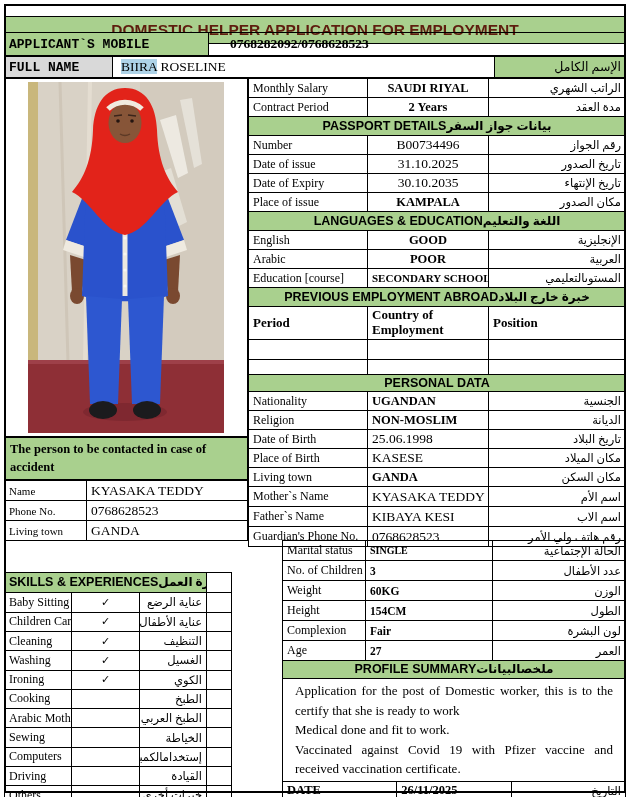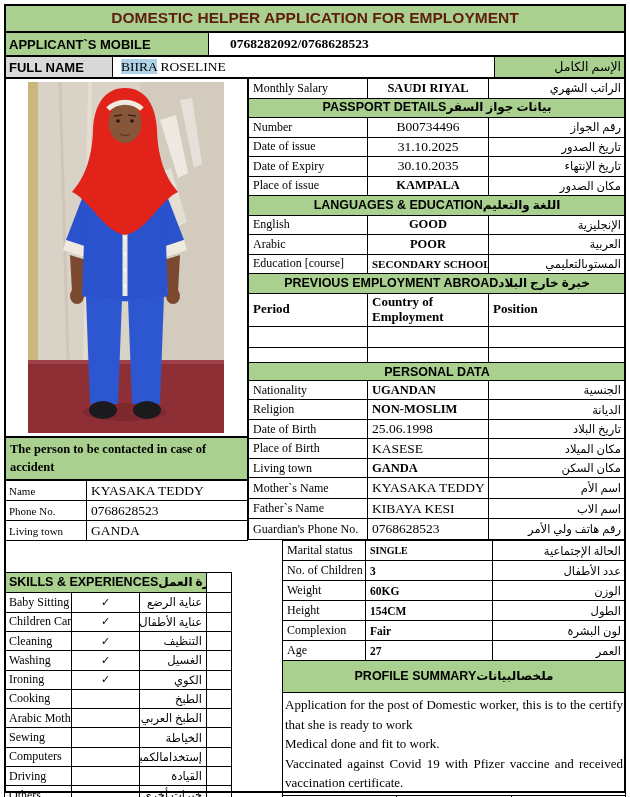"DOMESTIC HELPER APPLICATION FOR" div.blk { top: 4px -> 16px }
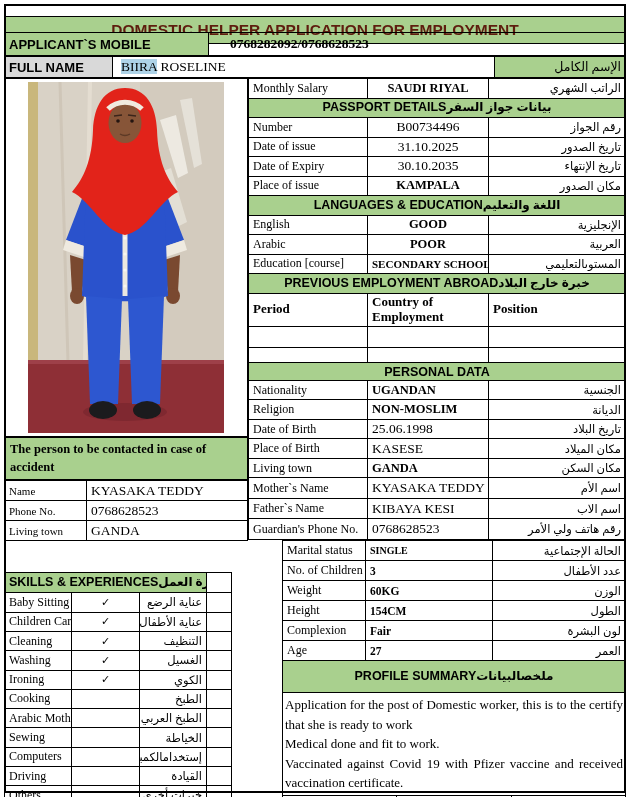"APPLICANT`S MOBILE" .sans { font-family: Liberation Sans, sans-serif -> Liberation Mono, monospace }
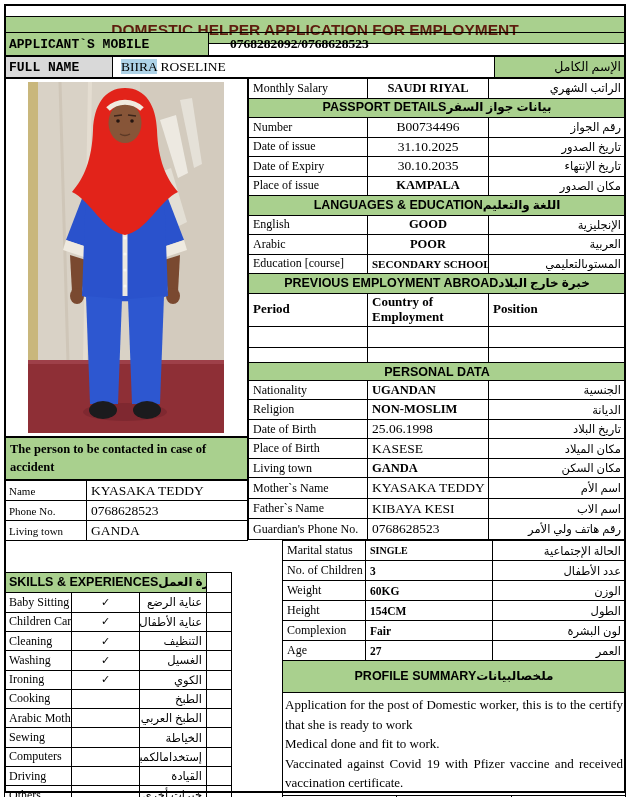"Contract Period" tr { html: none -> <tr> <td>Contract Period</td> <td>2 Years</td> <td>مدة العقد</td> </tr> }
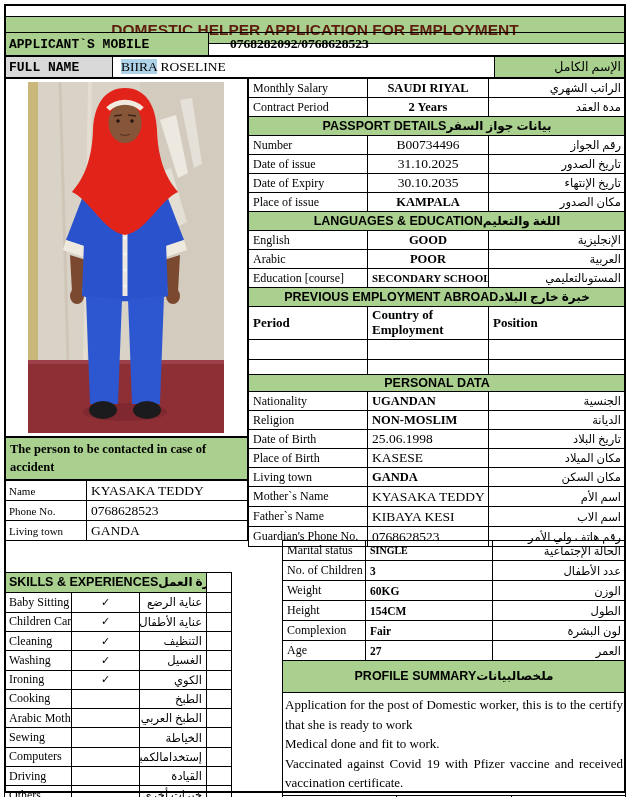"PROFILE SUMMARY ملخصالبيانات" tr { height: 32px -> 18px }
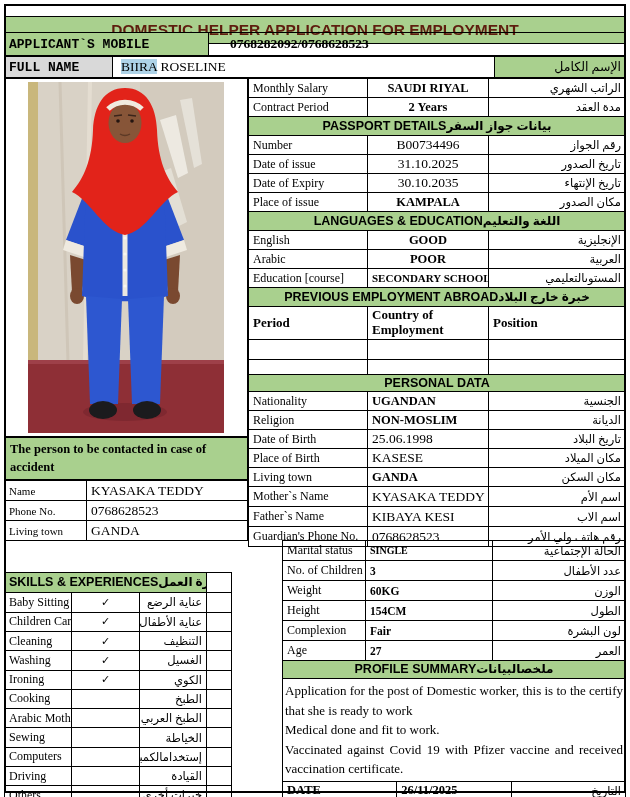"Application for the post of" .summary-cell { padding: 2px 2px -> 2px 12px }
